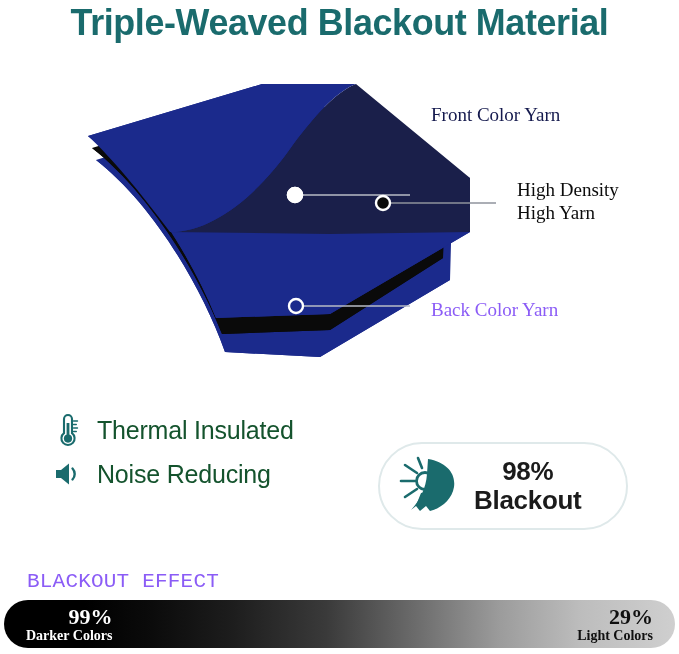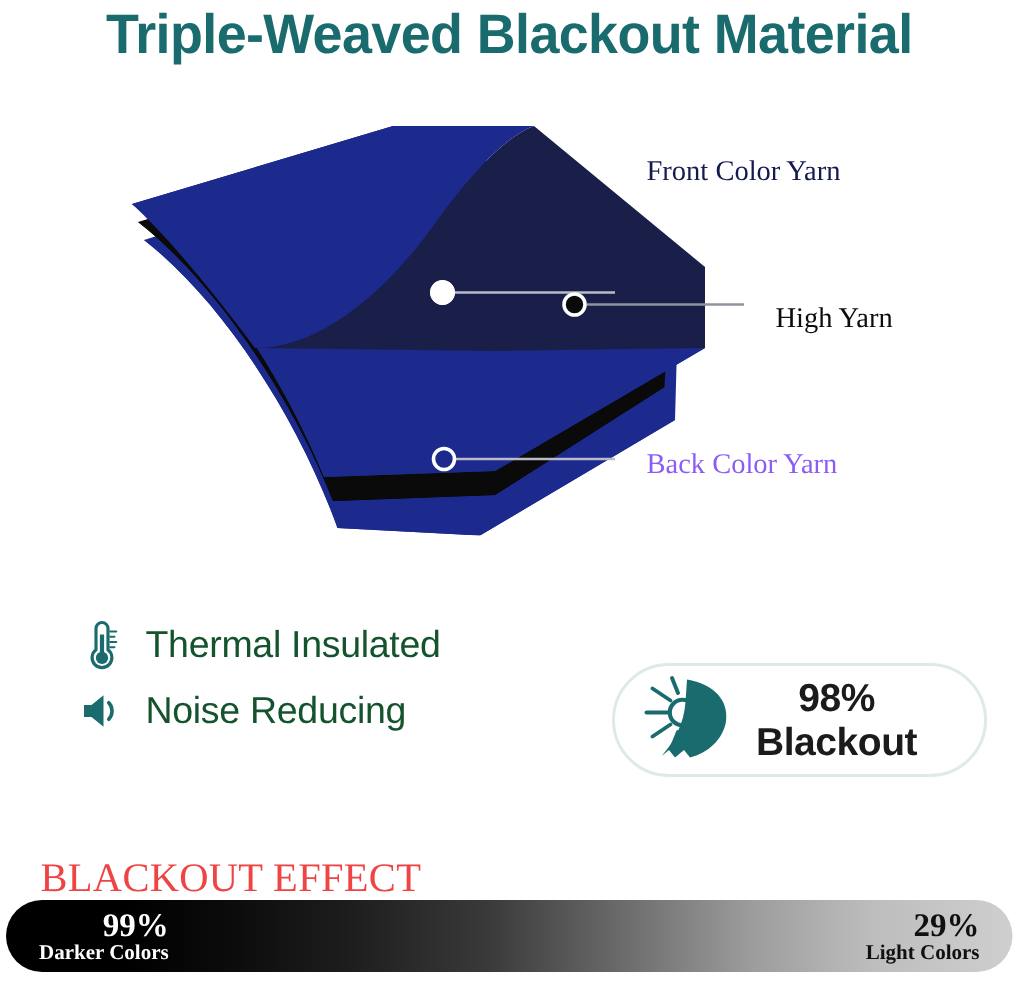"High Density" span { html: none -> <span>High Density</span> }
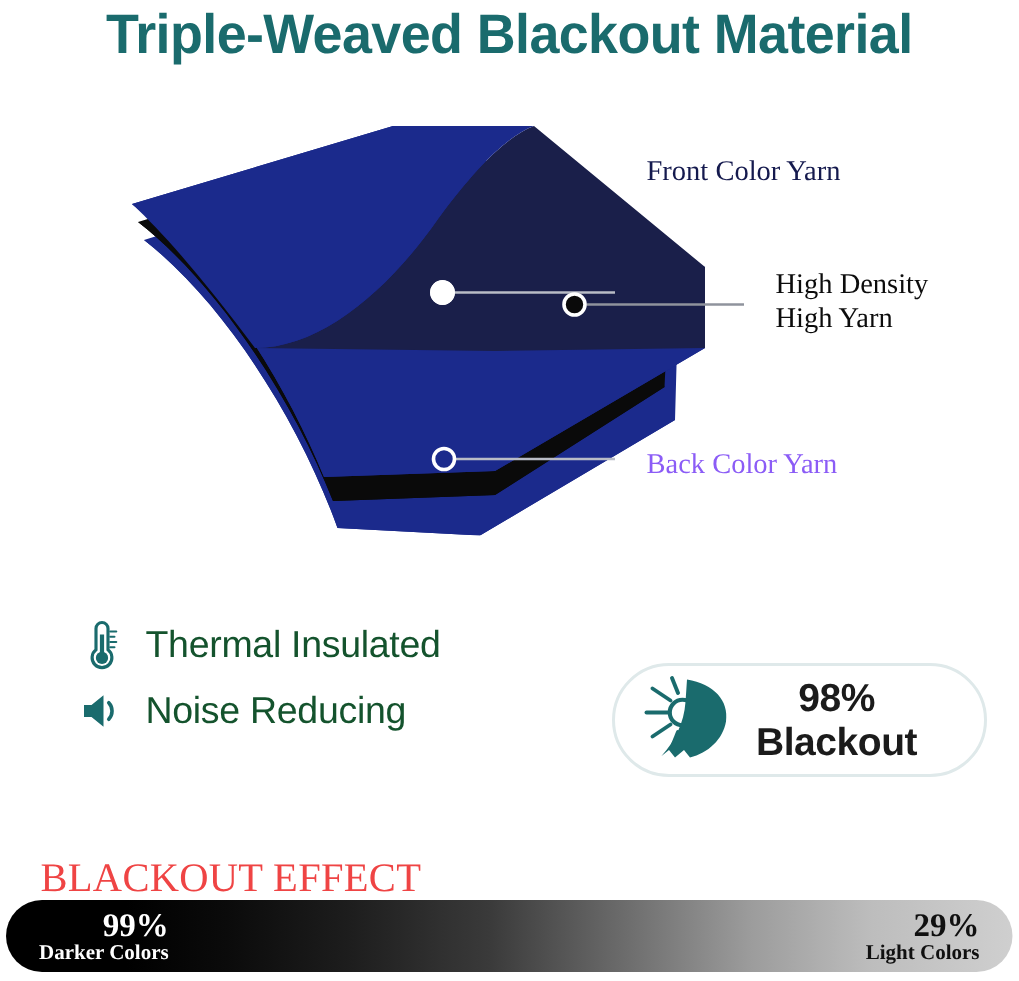"98%" .badge { height: 76px -> 88px; left: 408px -> 378px }
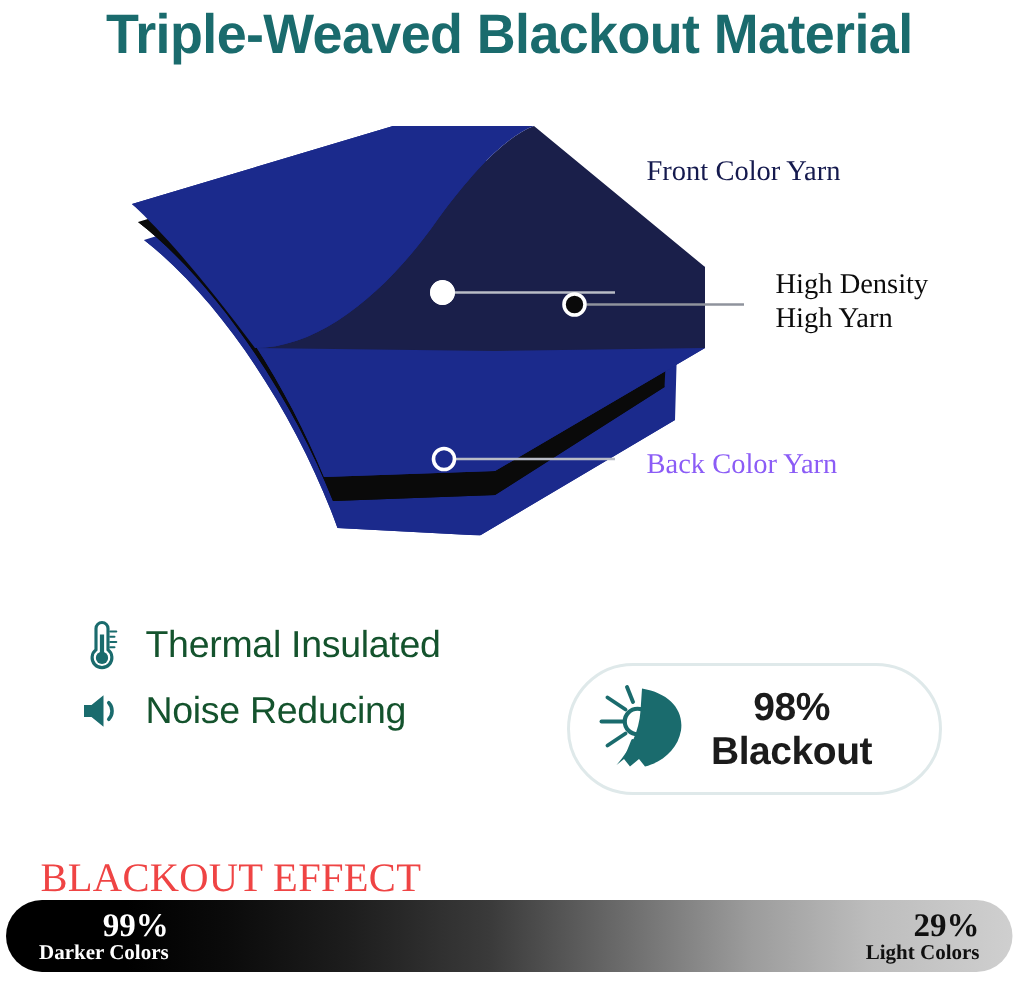"BLACKOUT EFFECT" .effect-heading { color: #ef4444 -> #8b5cf6; font-family: Liberation Serif, serif -> Liberation Mono, monospace; font-size: 27px -> 21px }
